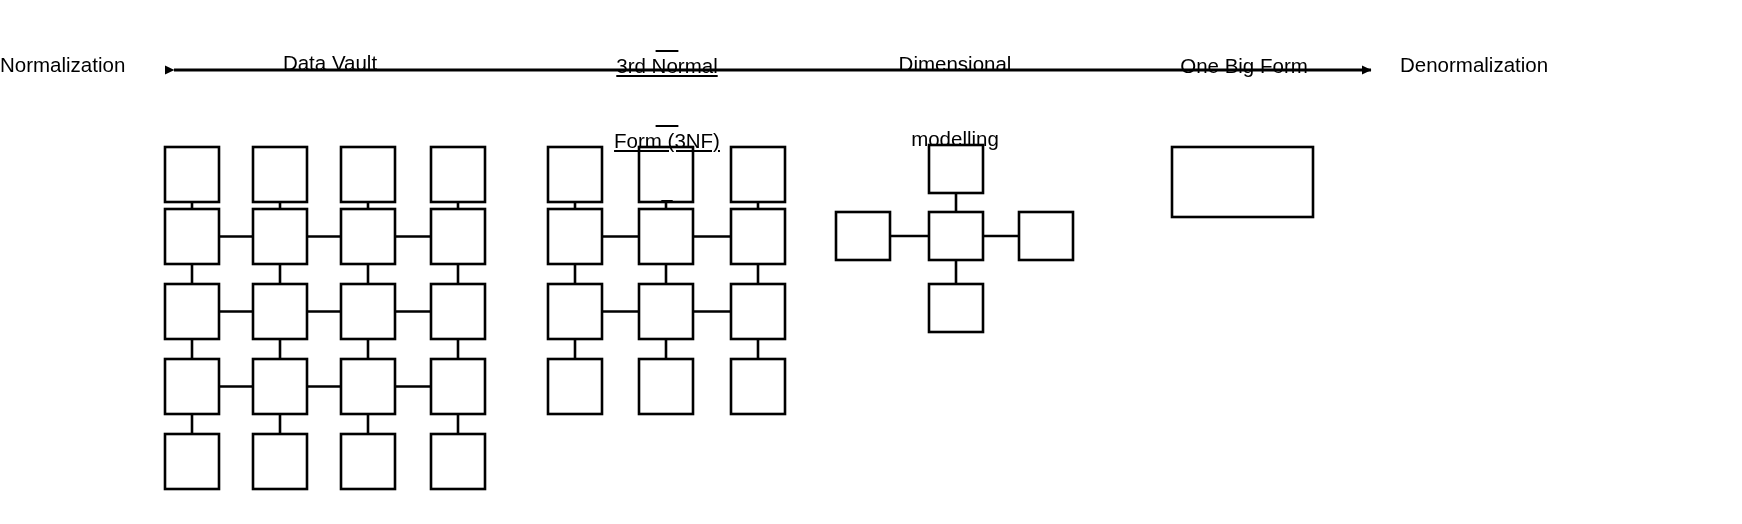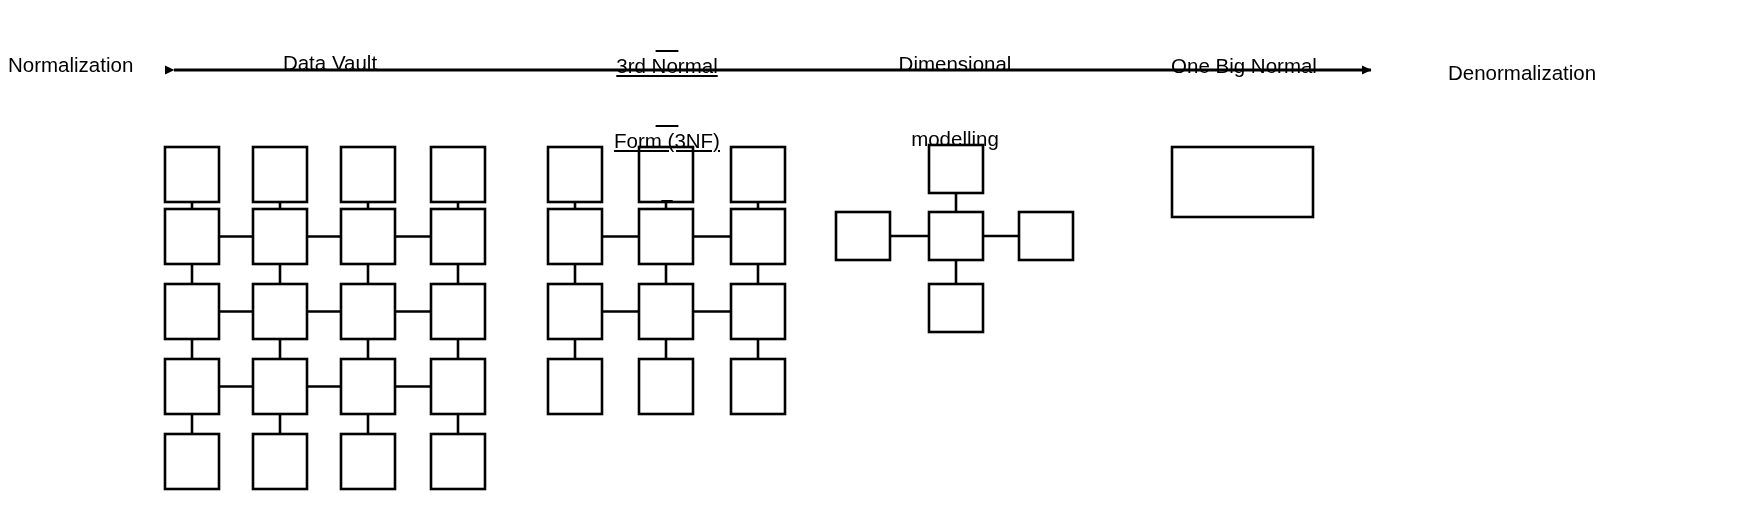"Normalization" #label-normalization { left: 8px -> 0 }
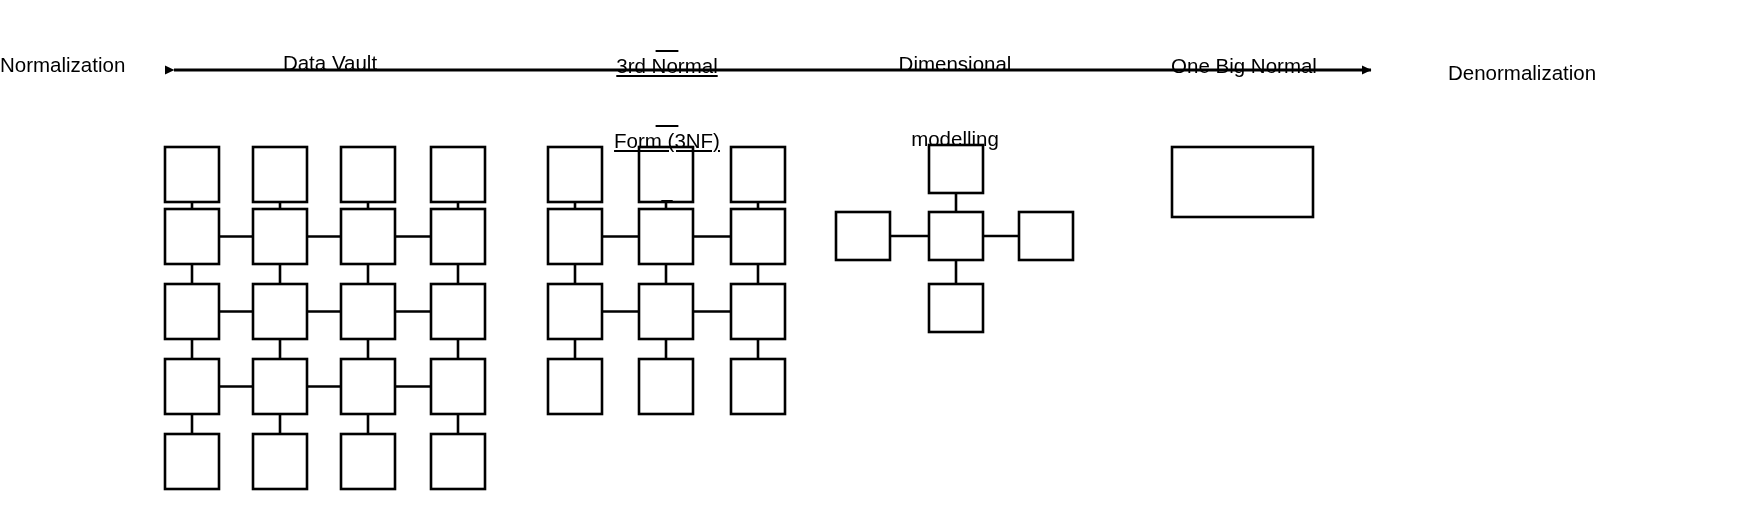"One Big Normal" span.l1 { text: Normal -> Form }
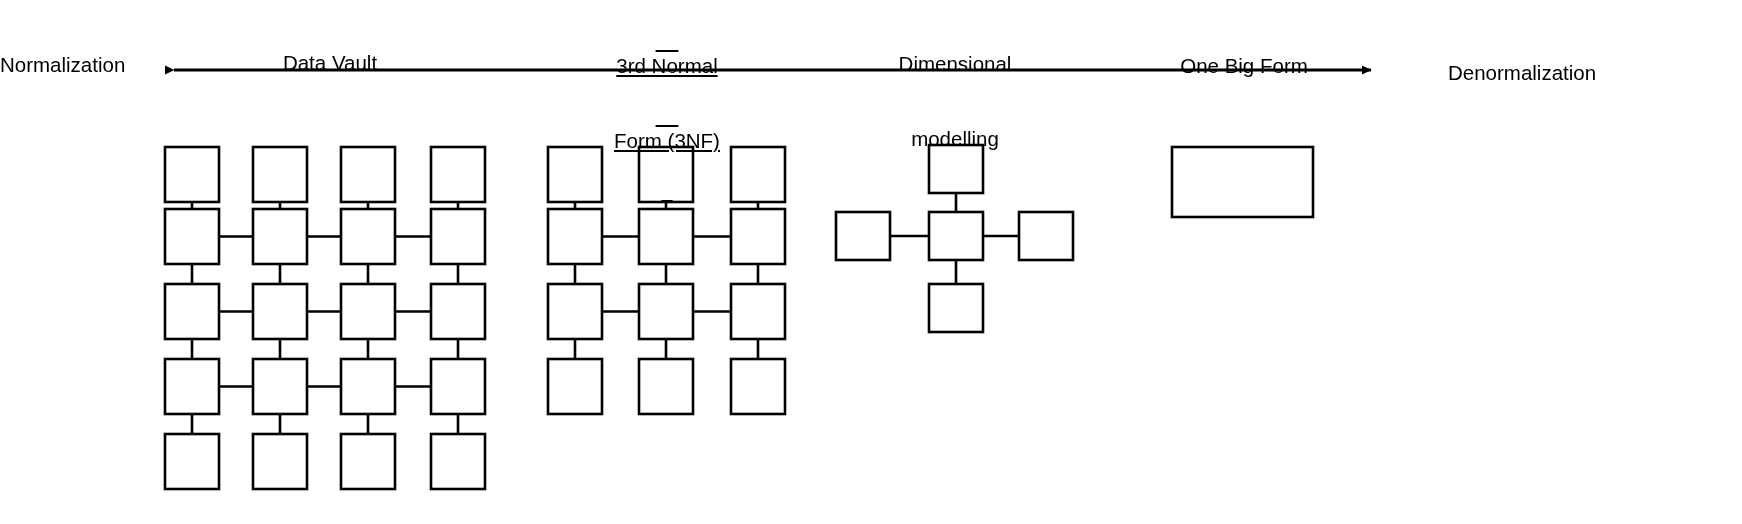"Denormalization" #label-denormalization { left: 1448px -> 1400px; margin-top: 8px -> none }
